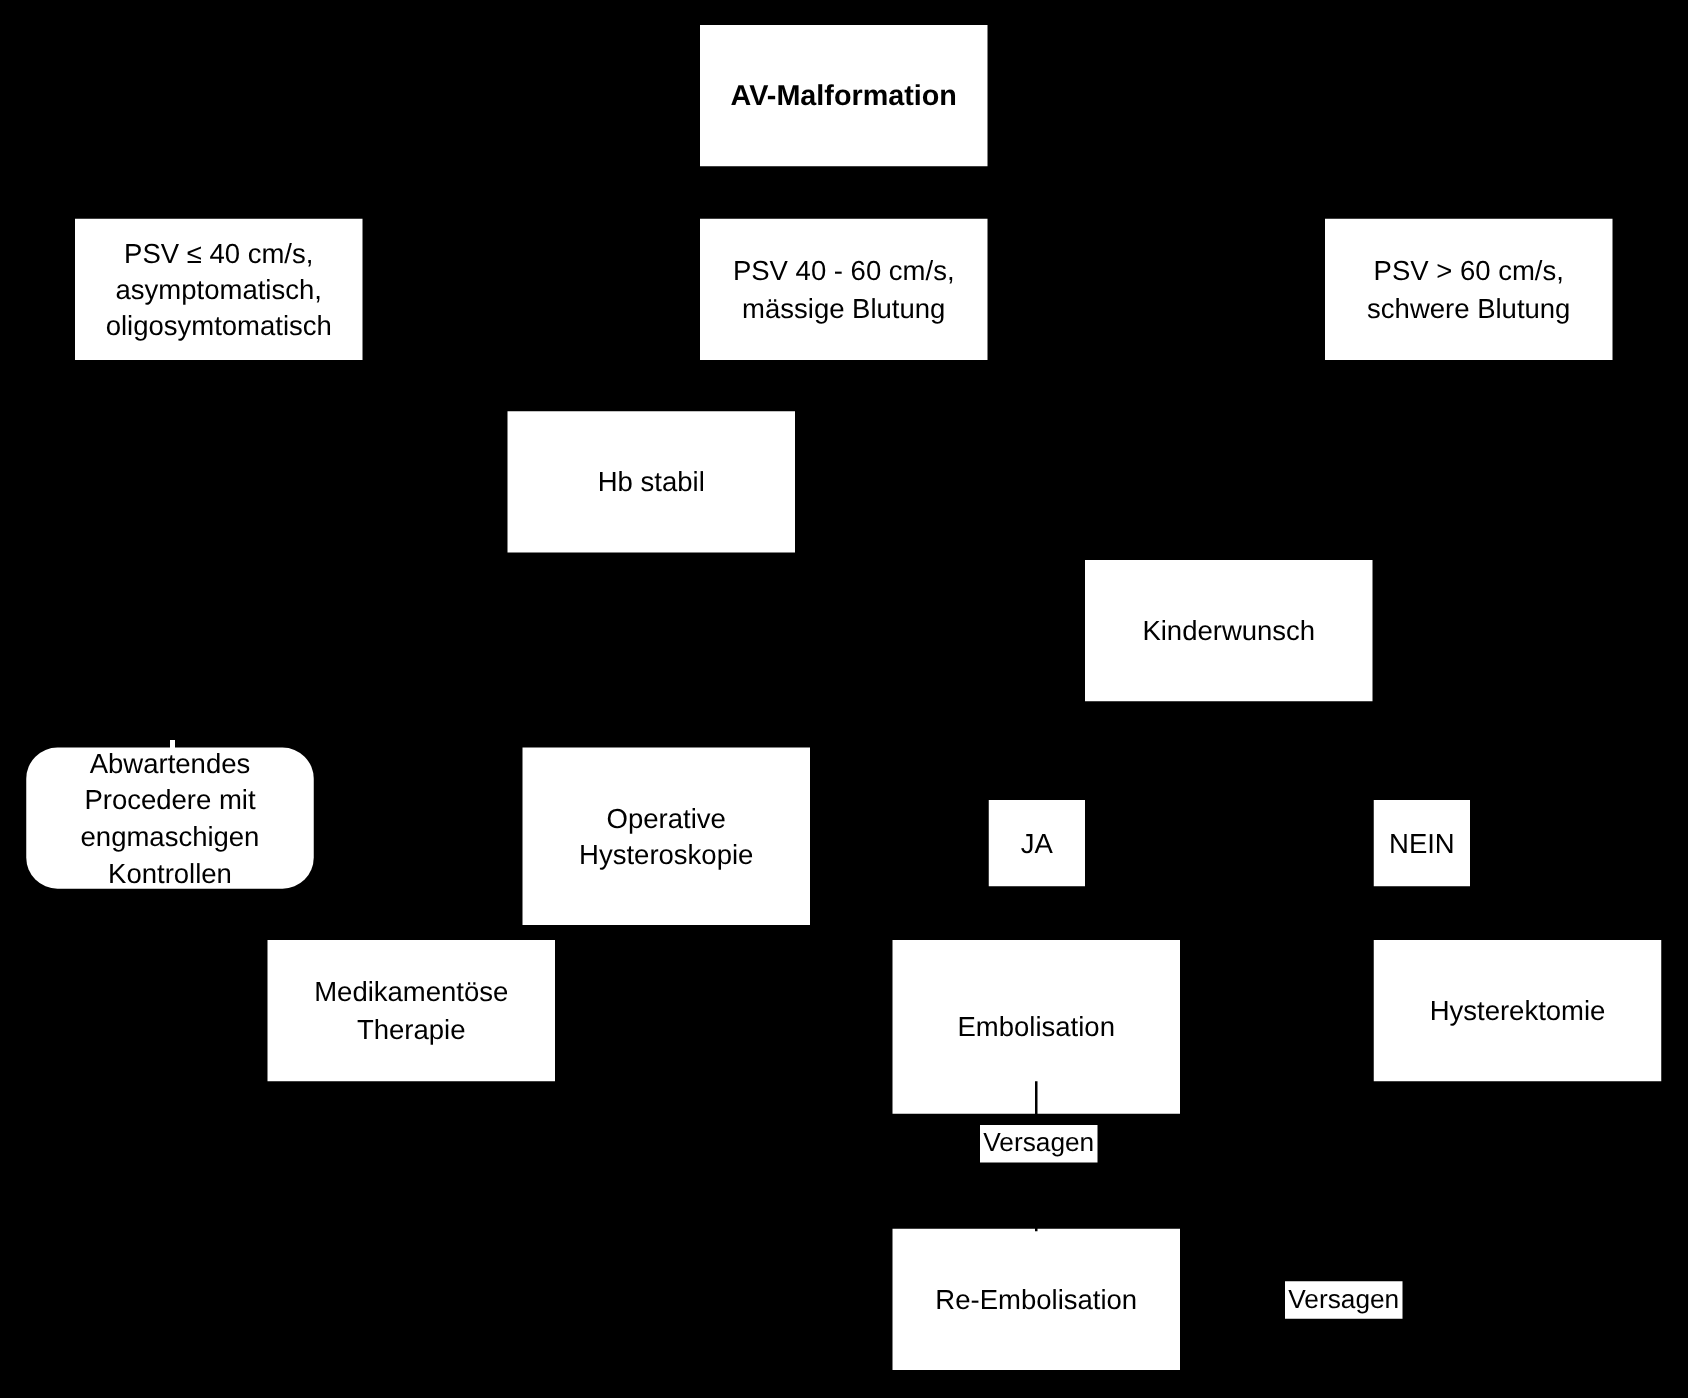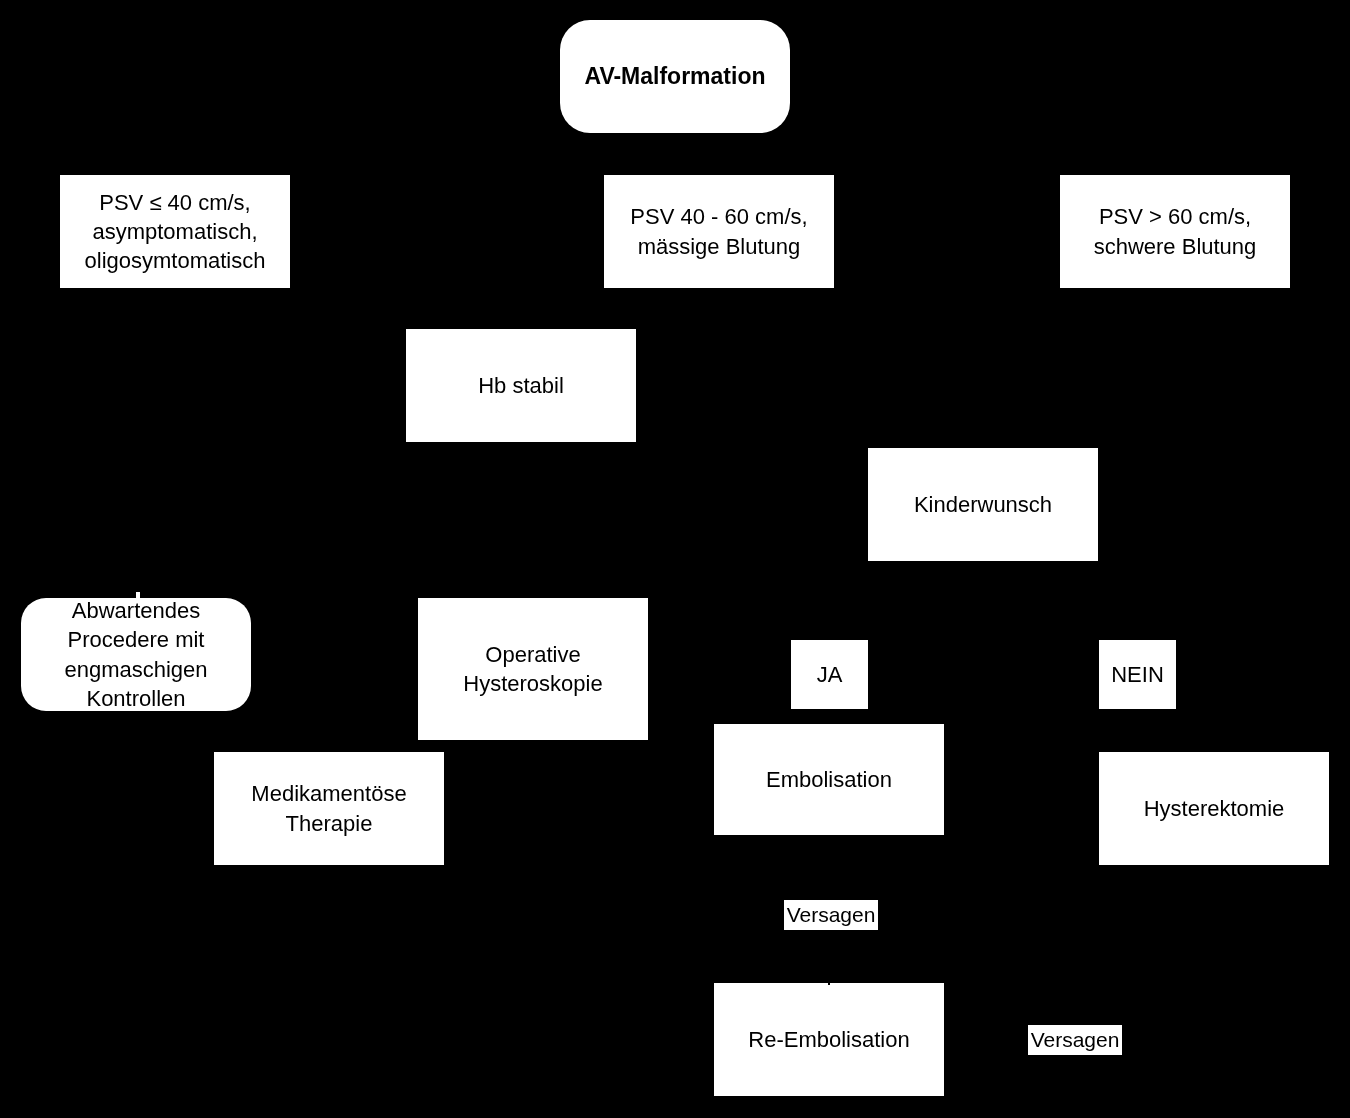"AV-Malformation" div.node { border-radius: 30px -> none }
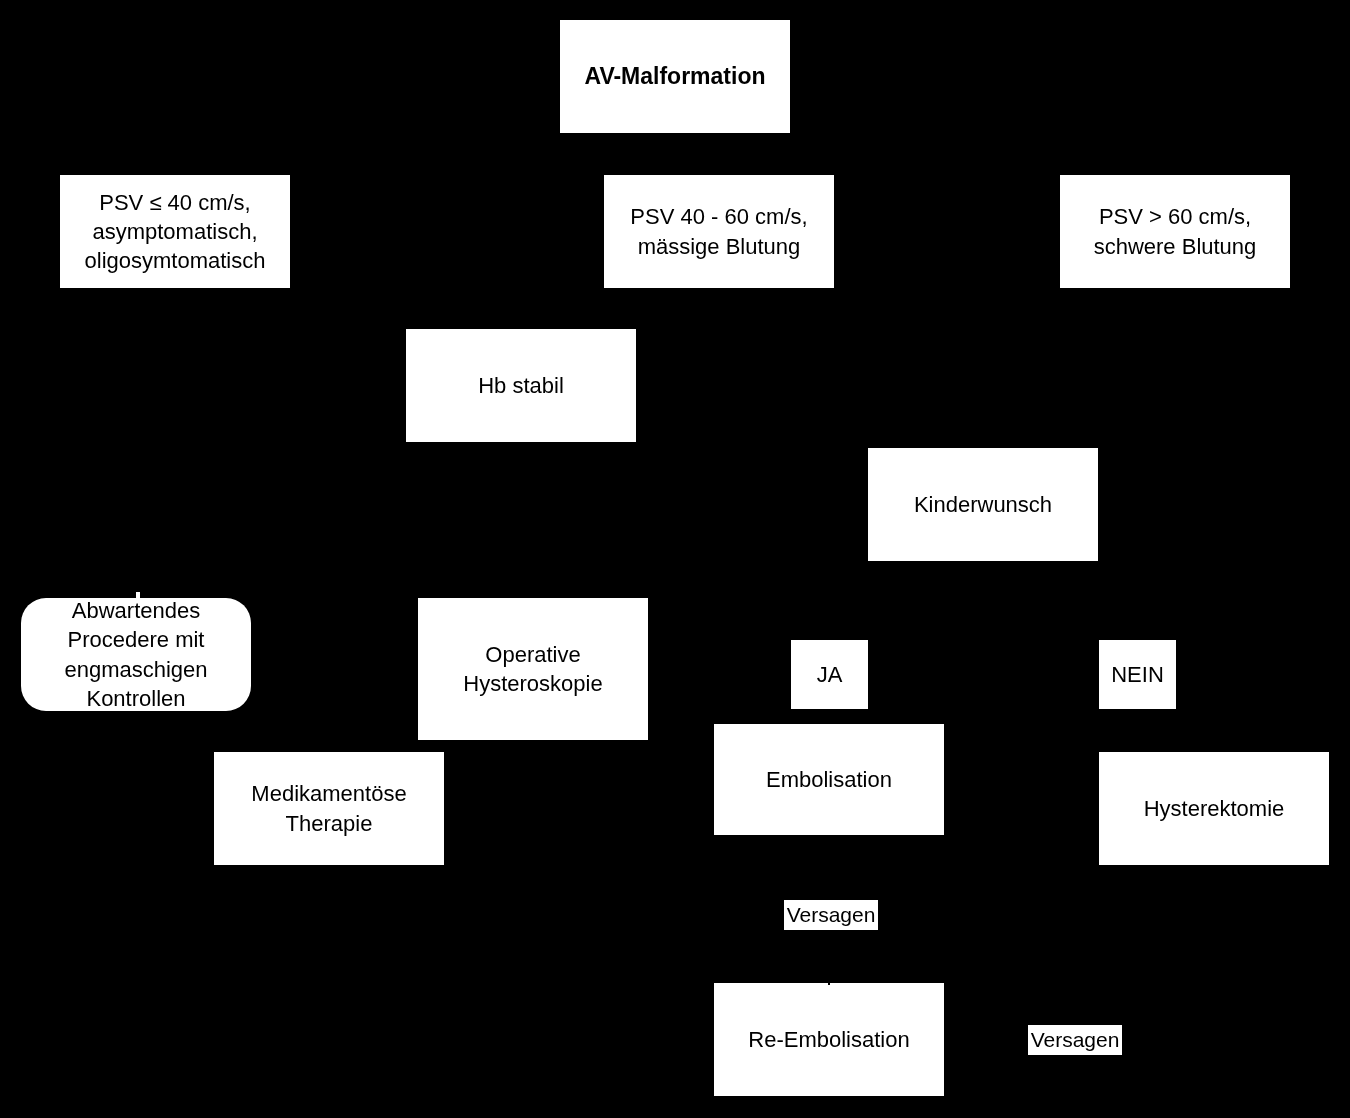"PSV 40 - 60 cm/s," div.node { margin-left: 44px -> none }
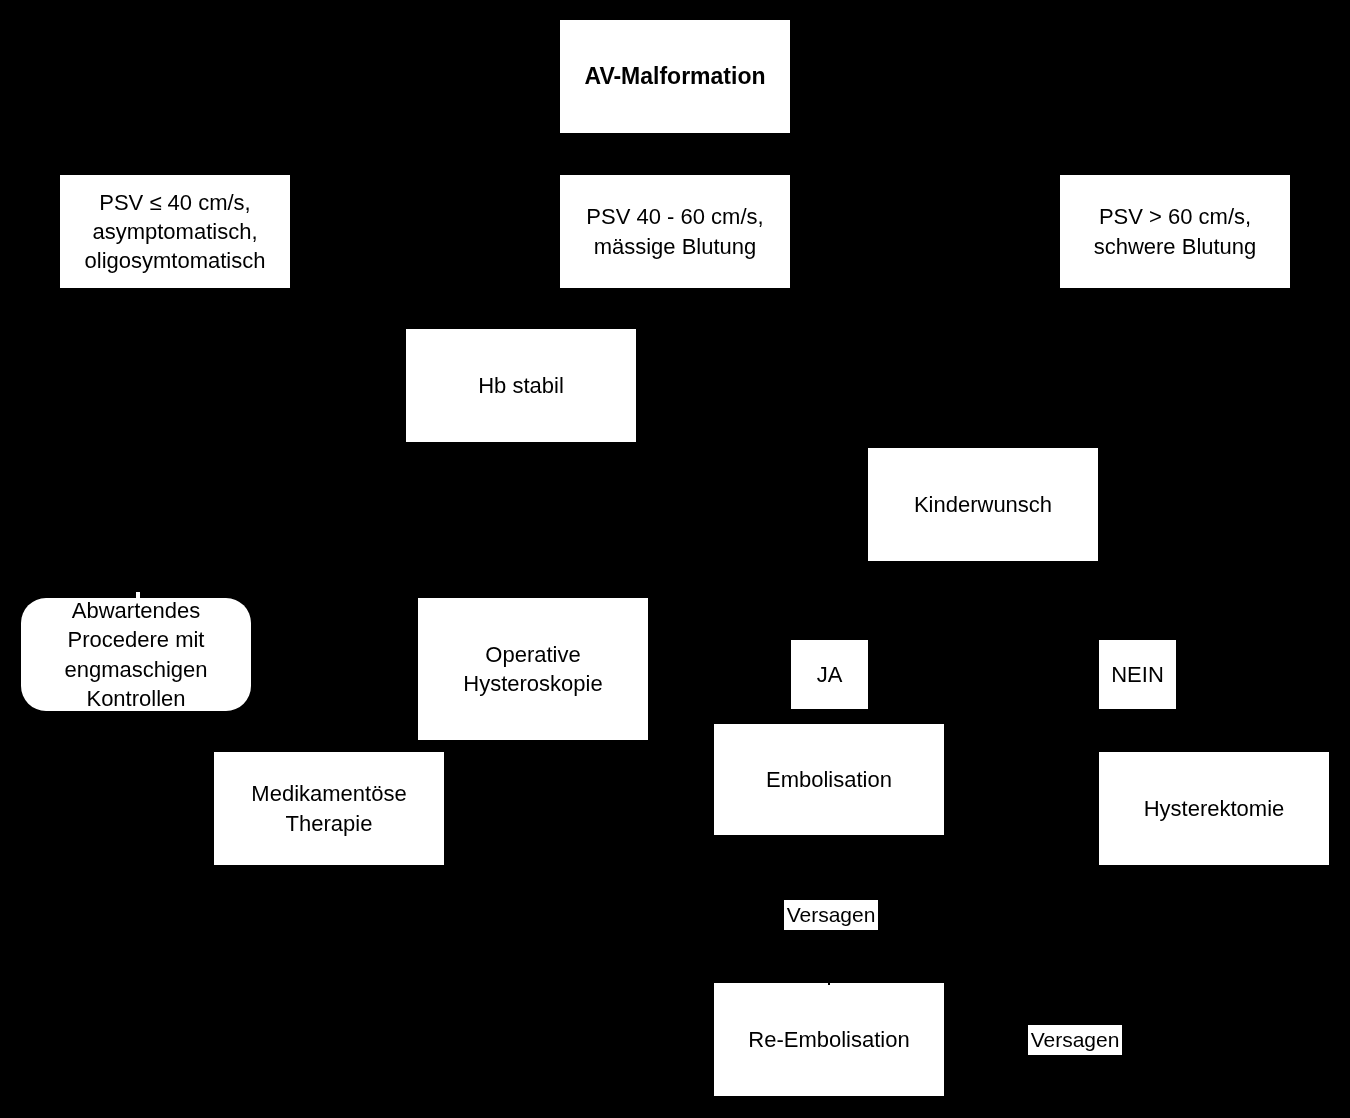"Embolisation" div.node { height: 111px -> 139px; top: 724px -> 752px }
